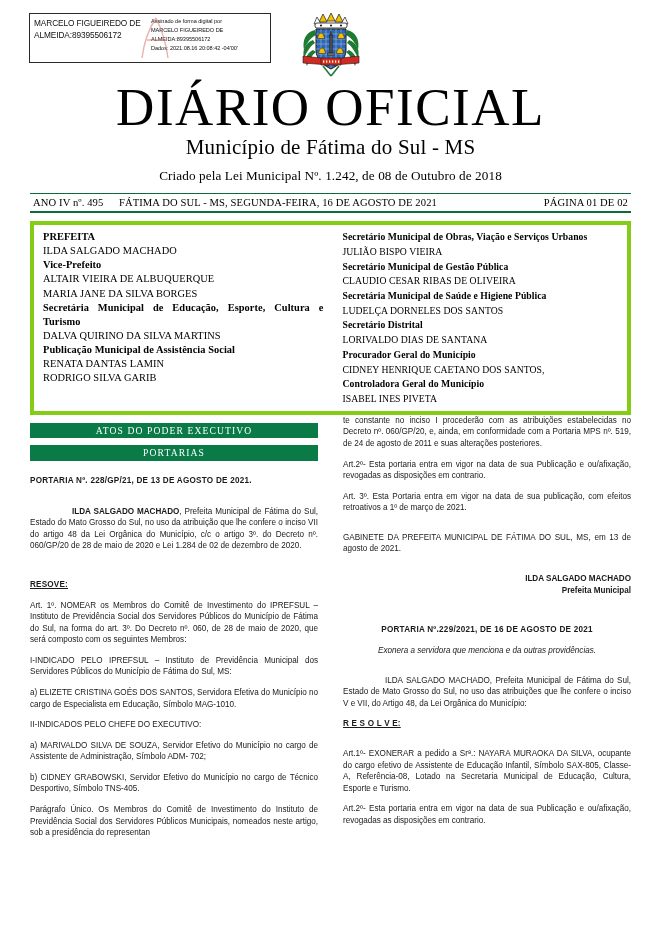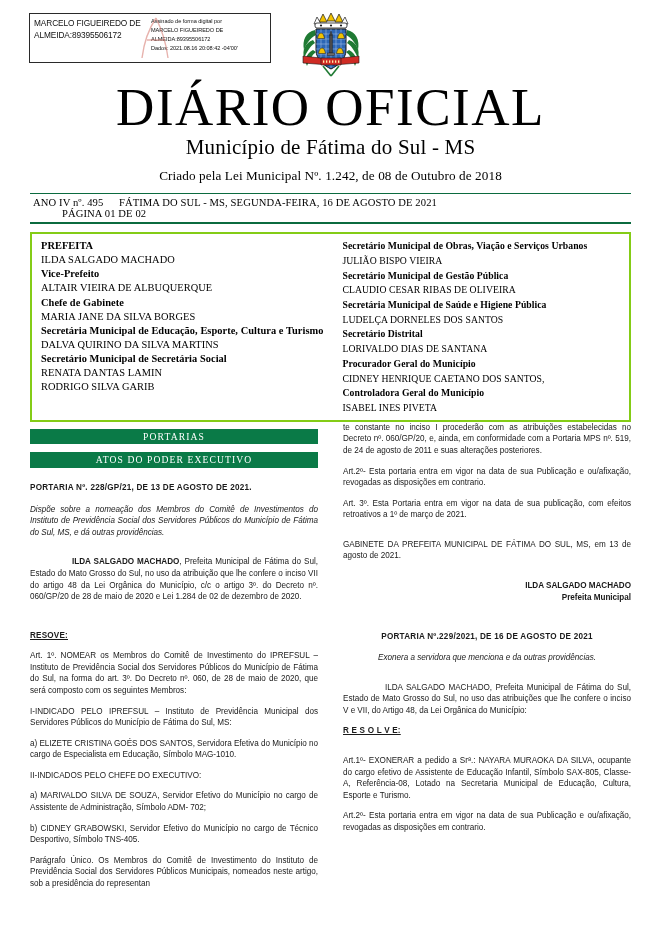"ANO IV nº. 495 FÁTIMA" .infobar { flex-direction: column -> none }
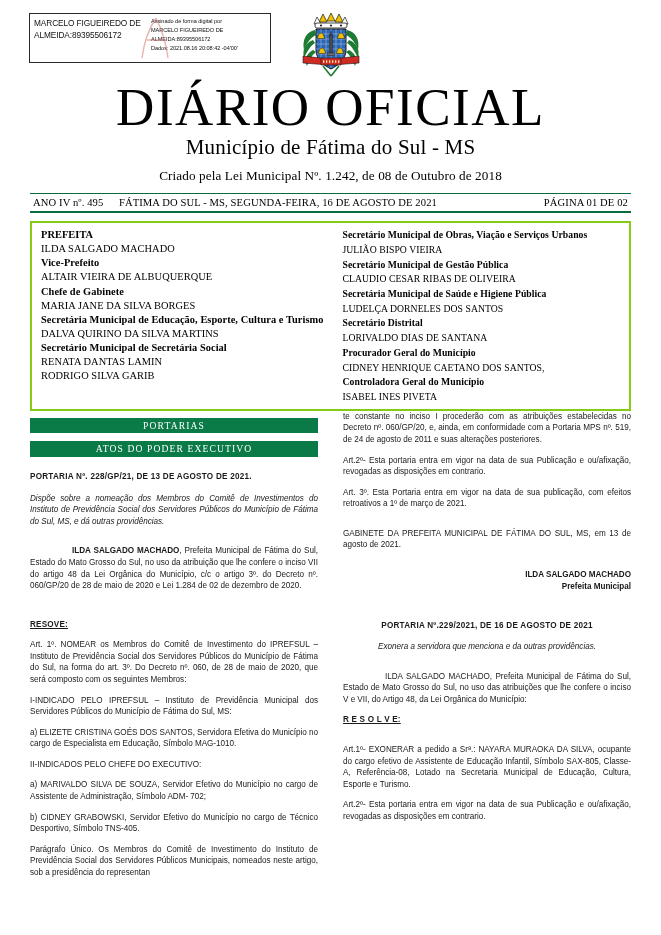"PREFEITA" .officials { border: 2px solid #84cc16 -> 4px solid #84cc16 }
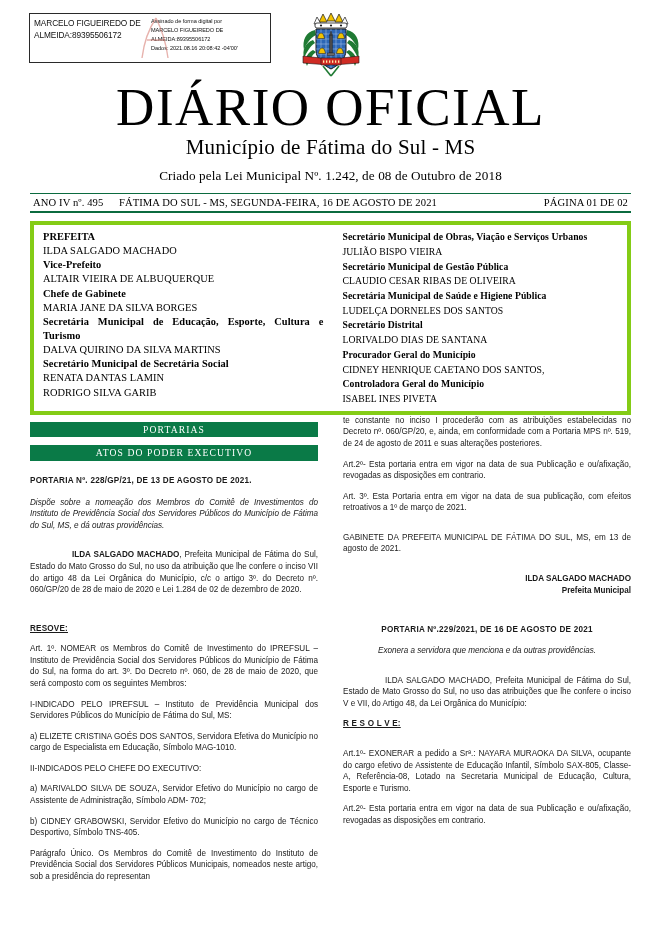"Chefe de Gabinete" div.off-role { html: <div>Chefe de Gabinete</div> -> none }
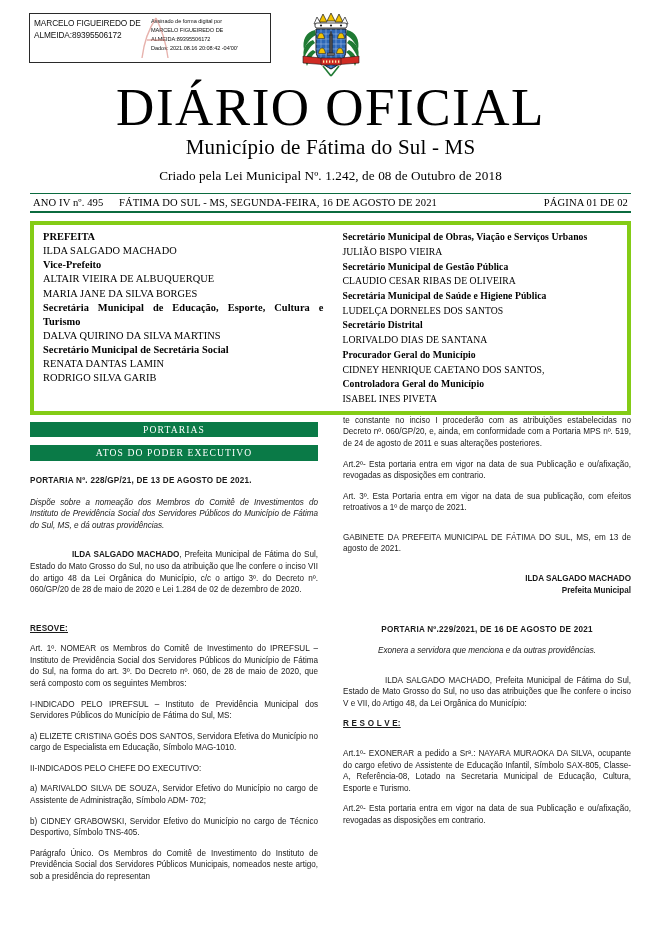"Secretário Municipal de Secretária" div.off-role { text: Secretário Municipal de Secretária -> Publicação Municipal de Assistência }
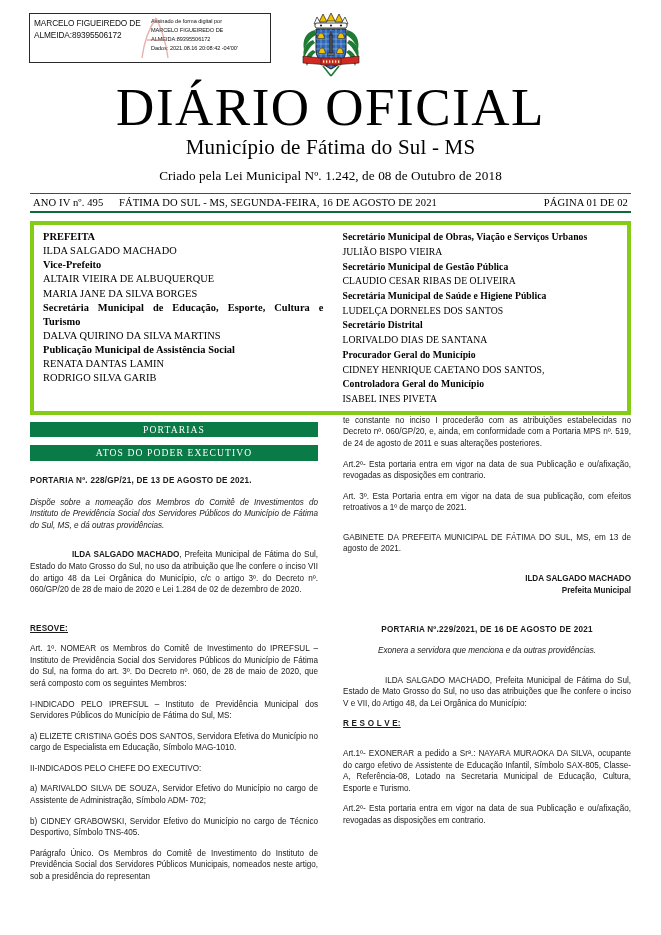"PORTARIAS" div.banner { order: before "ATOS DO PODER EXECUTIVO" -> after "ATOS DO PODER EXECUTIVO" }
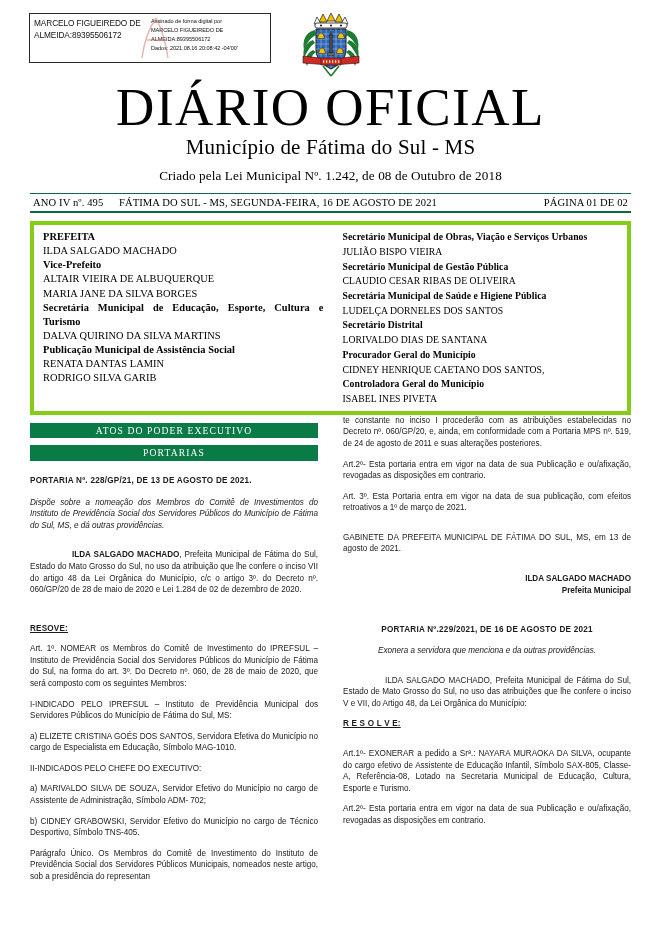"Dispõe sobre a nomeação dos" p.b { html: <p>Dispõe sobre a nomeação dos Membros do Comitê de Investimentos do Instituto de Previdência Social dos Servidores Públicos do Município de Fátima do Sul, MS, e dá outras providências.</p> -> none }
